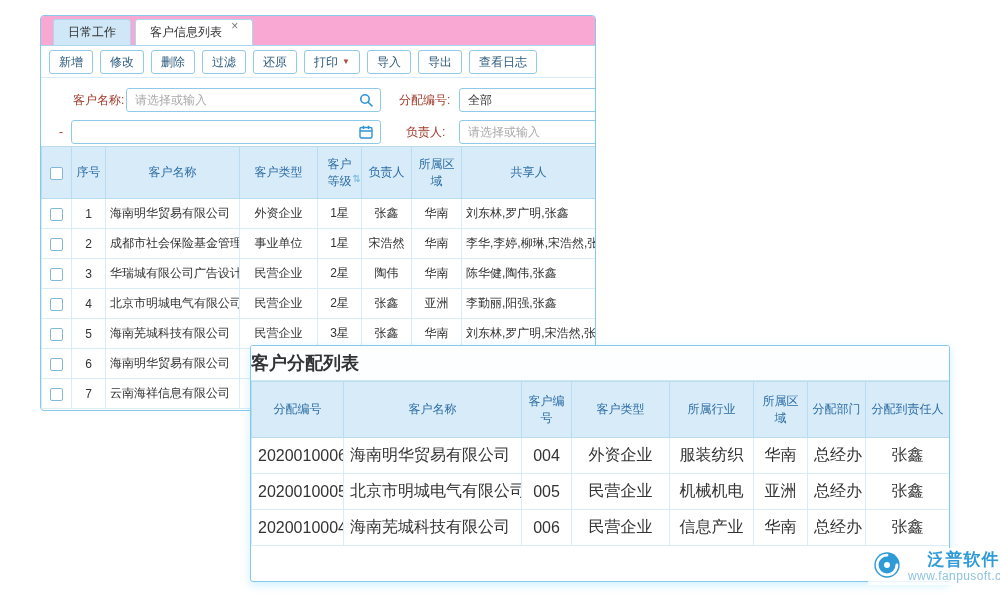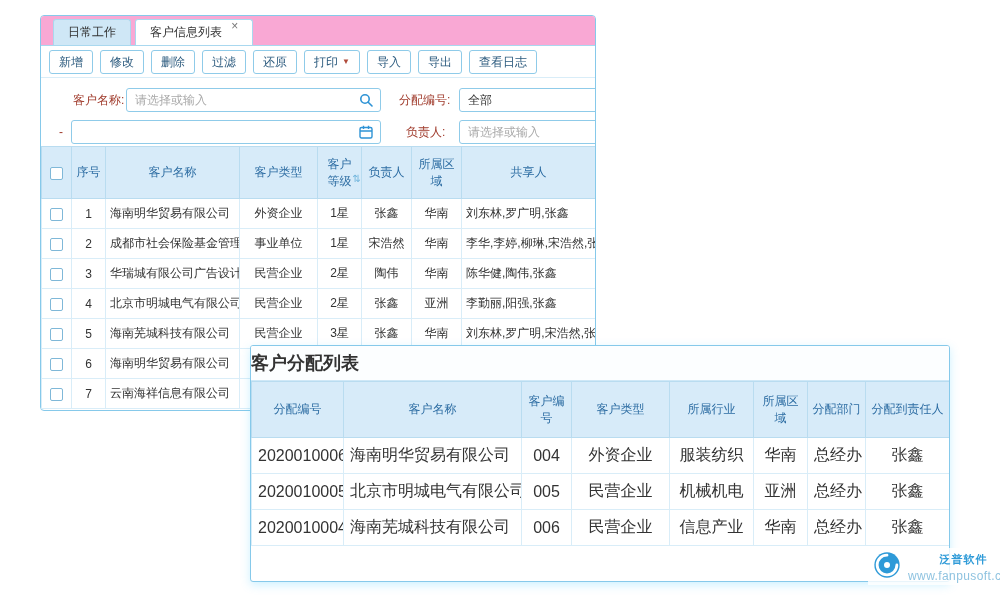"泛普软件" .wm-brand { font-size: 11px -> 17px }
